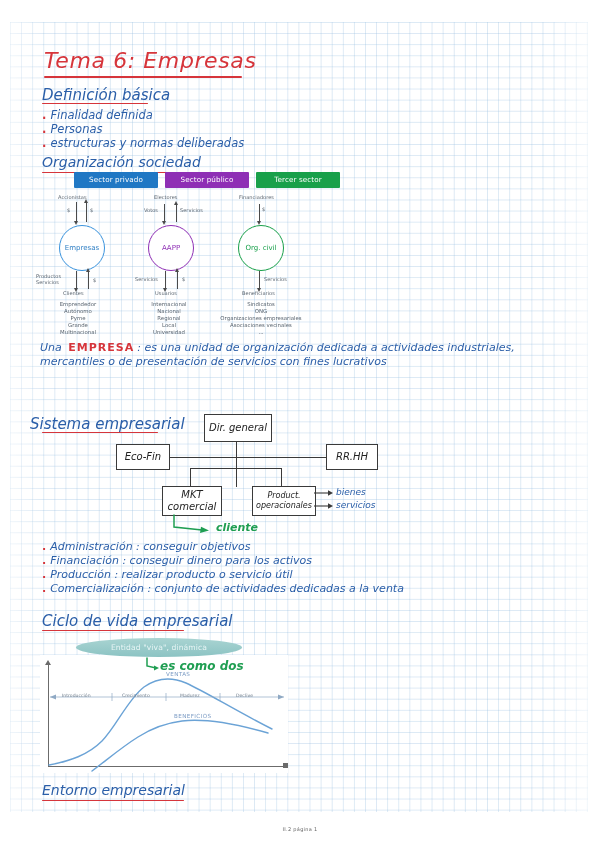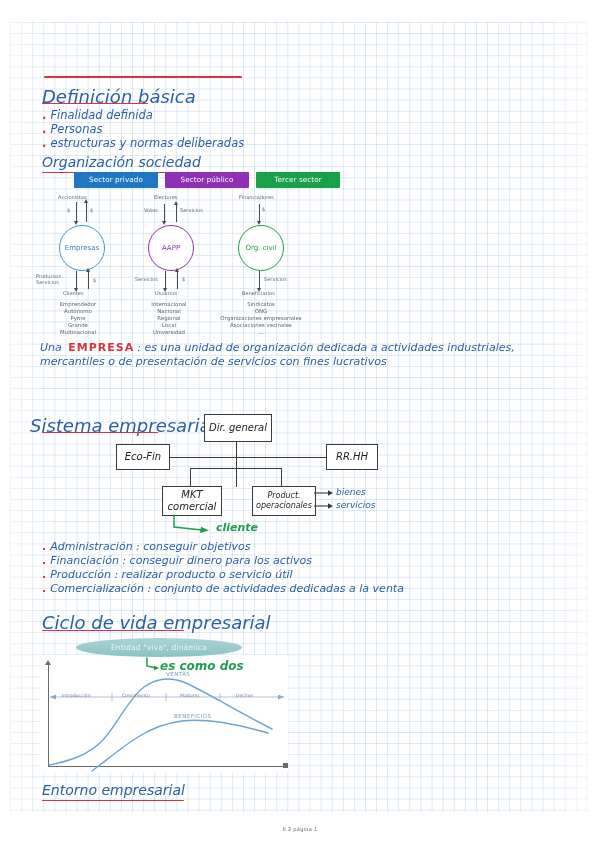"Tema 6: Empresas" div.title { html: none -> <div>Tema 6: Empresas</div> }
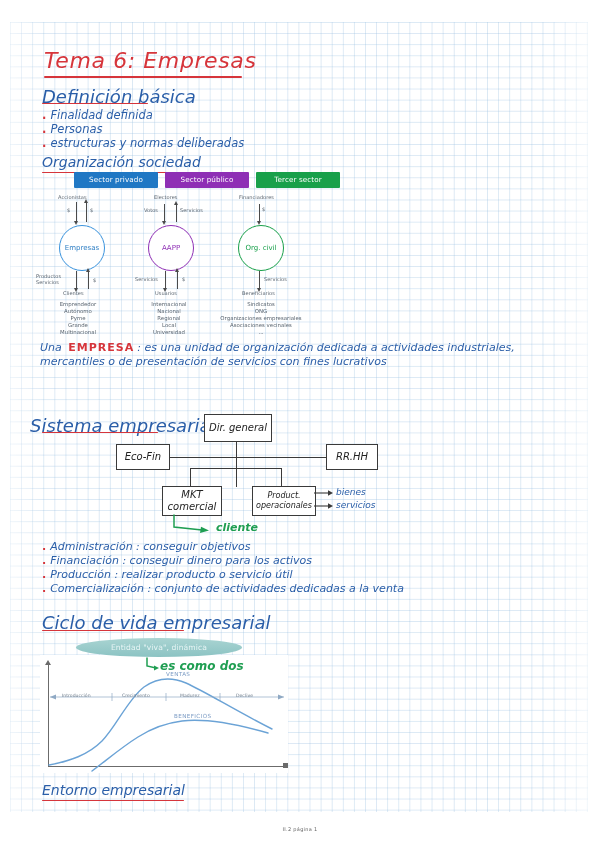"Definición básica" .head2 { font-size: 18px -> 15px }
